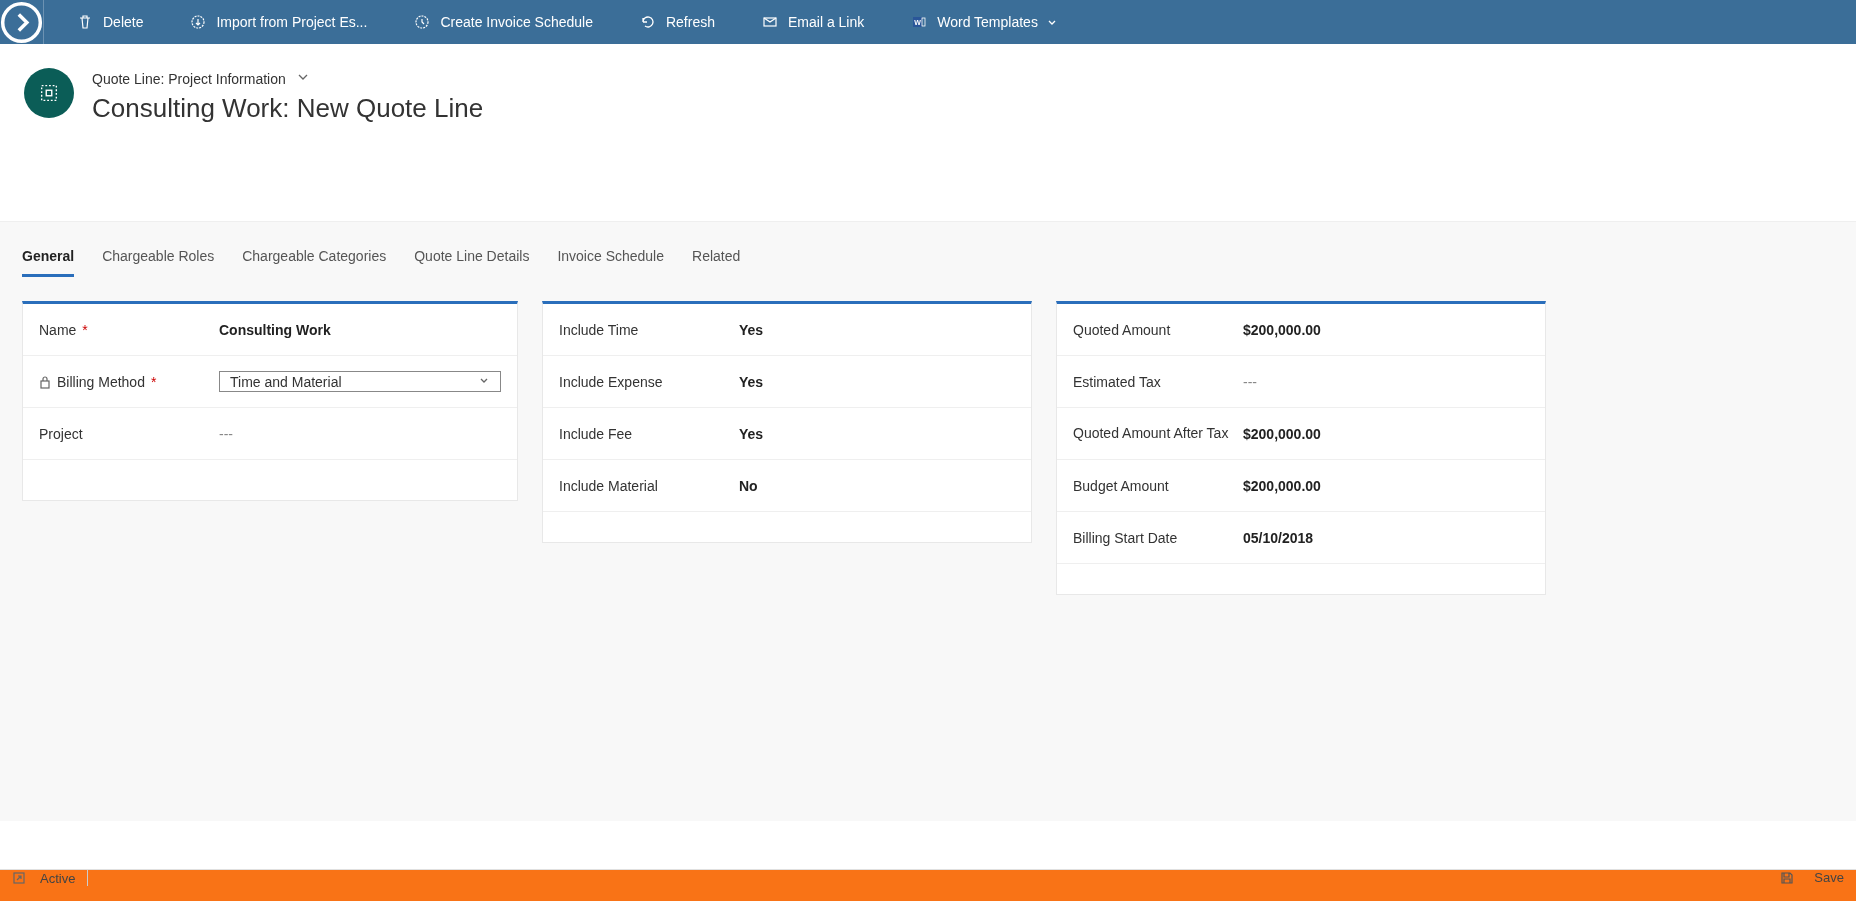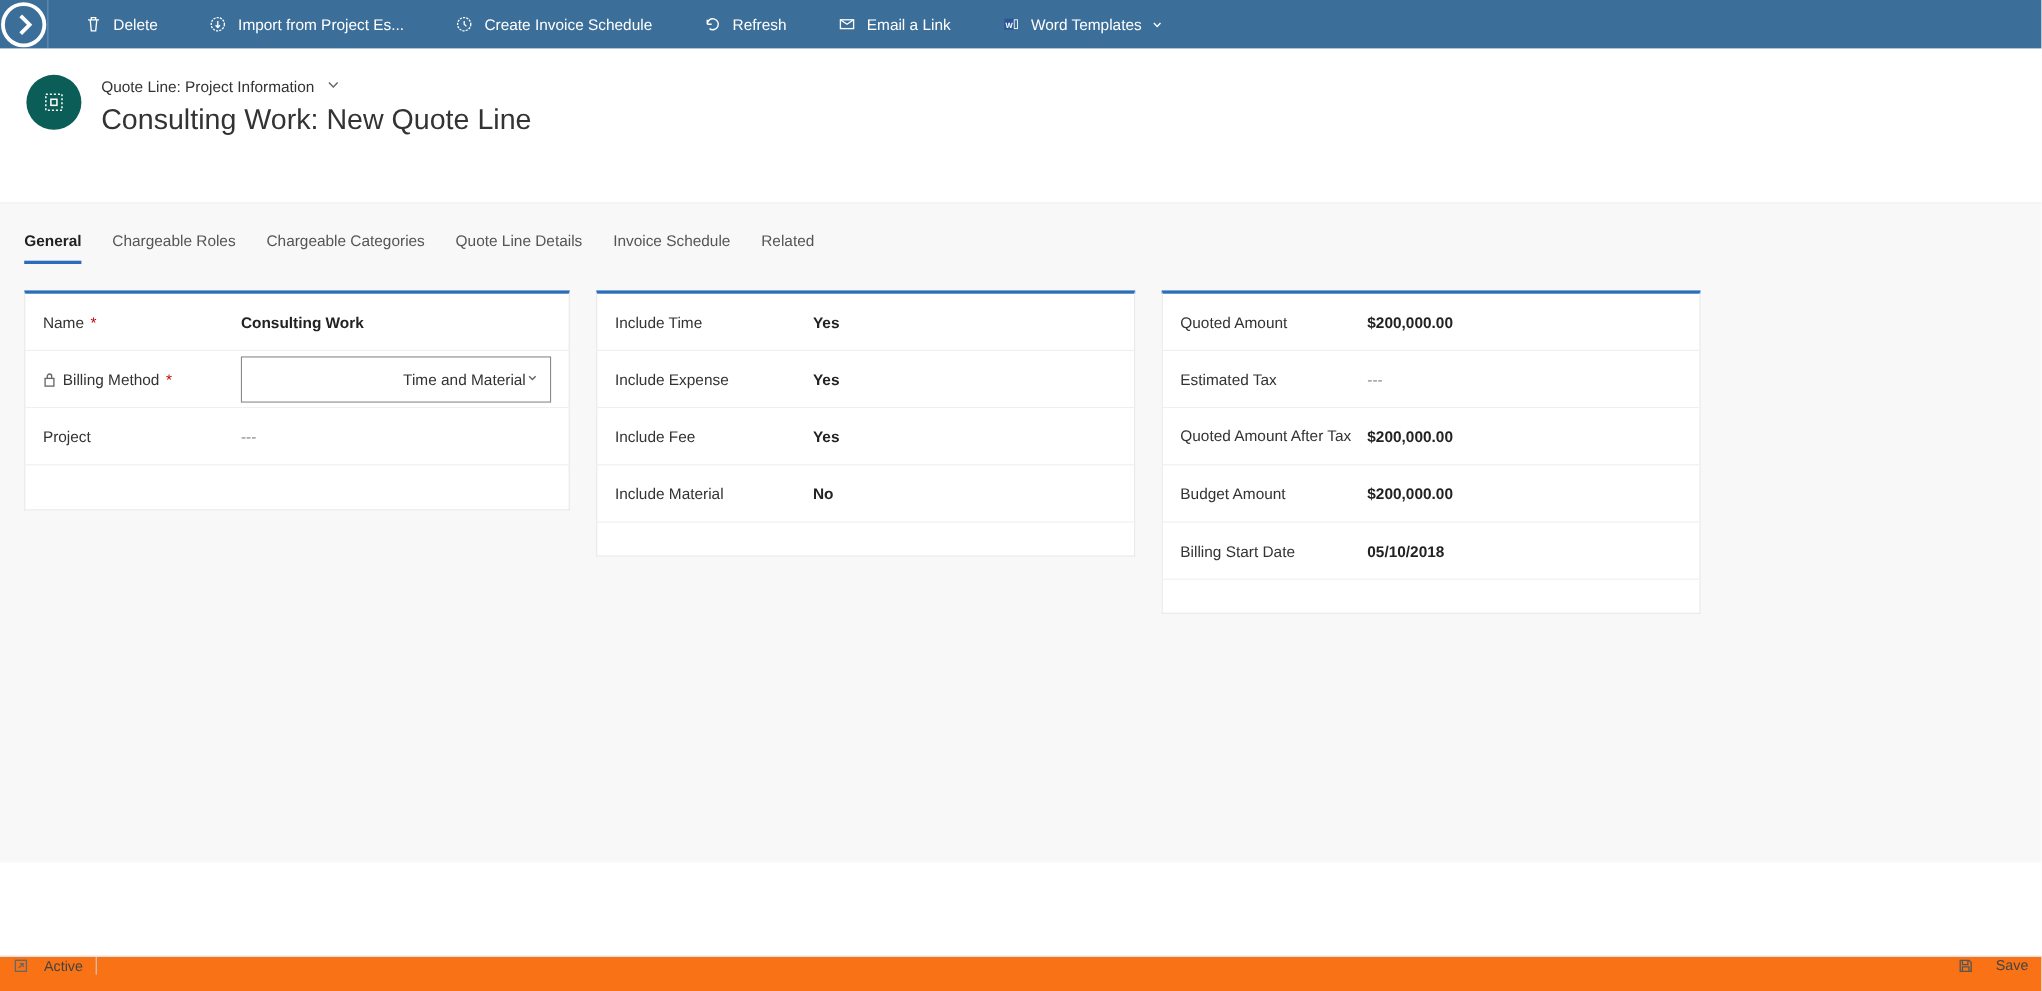"General" .tabs-area { margin-top: none -> 37px }
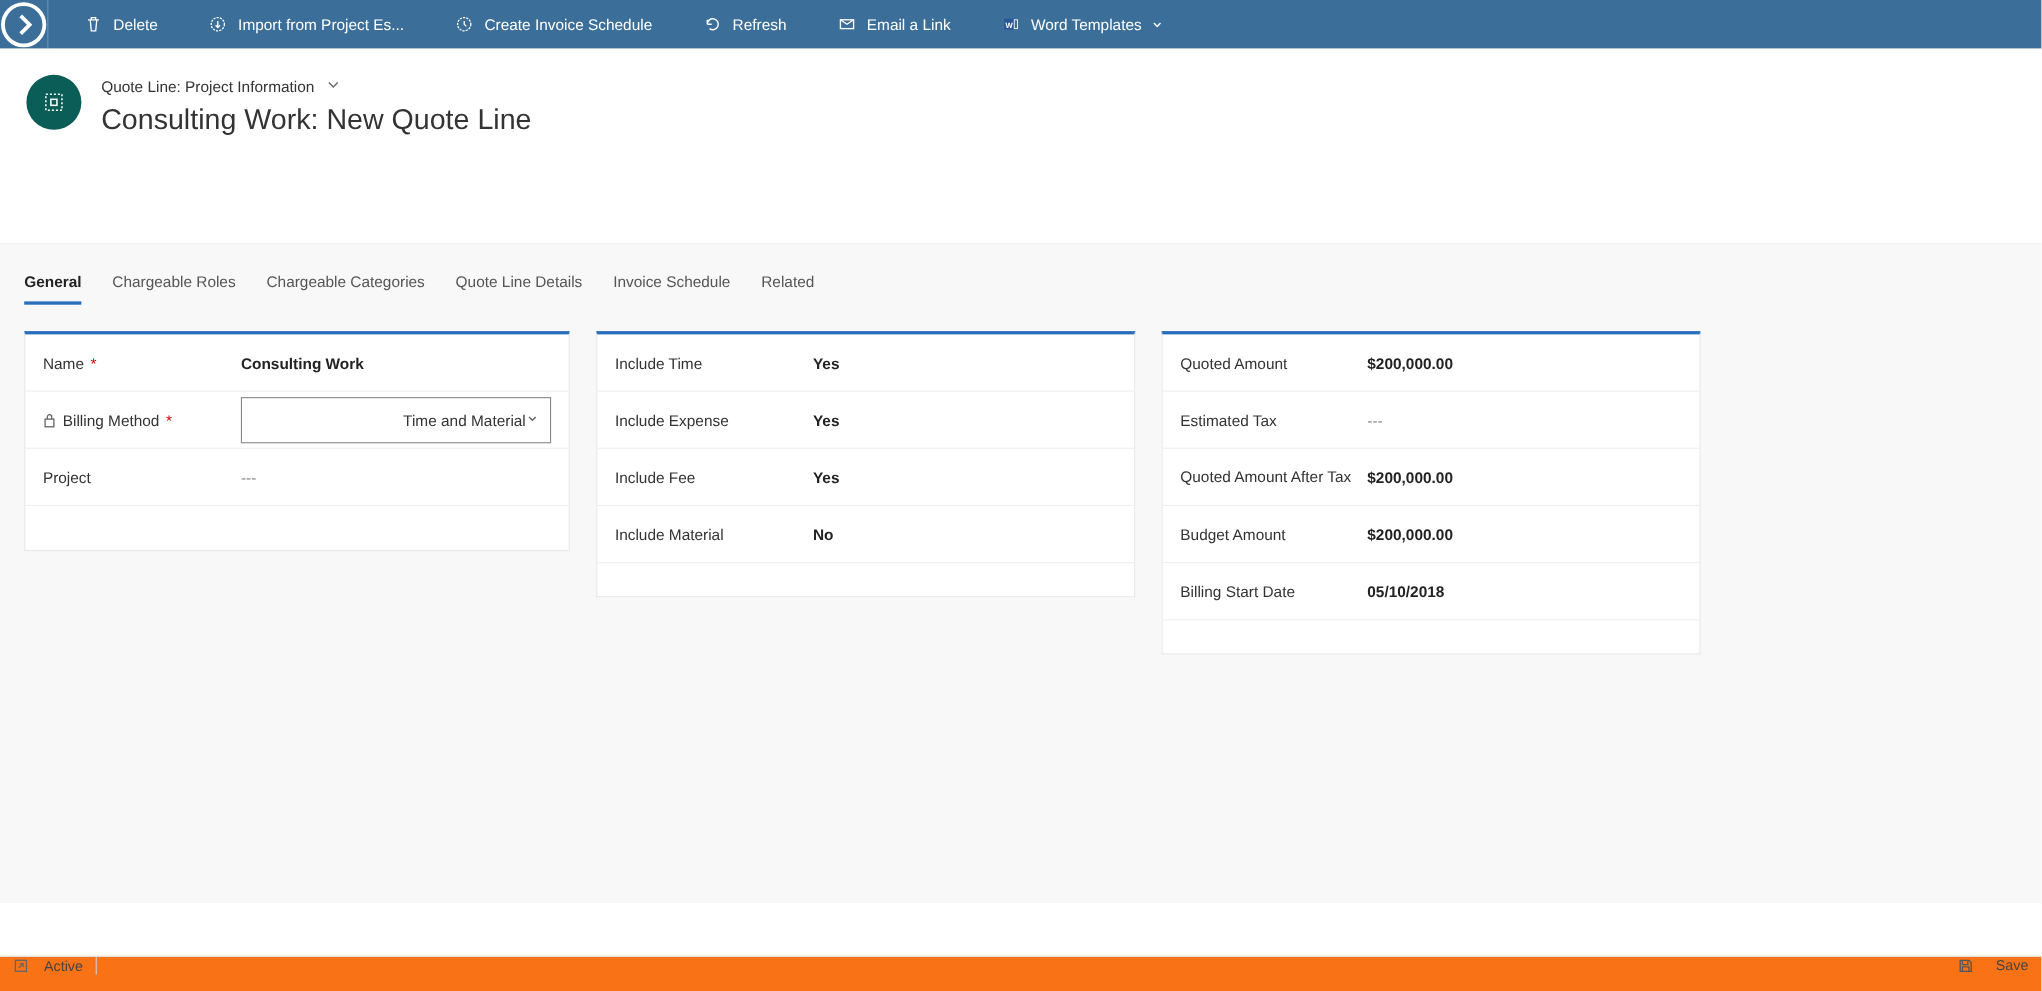"Time and Material" .select-wrap { height: 42px -> 21px; justify-content: flex-end -> space-between }
